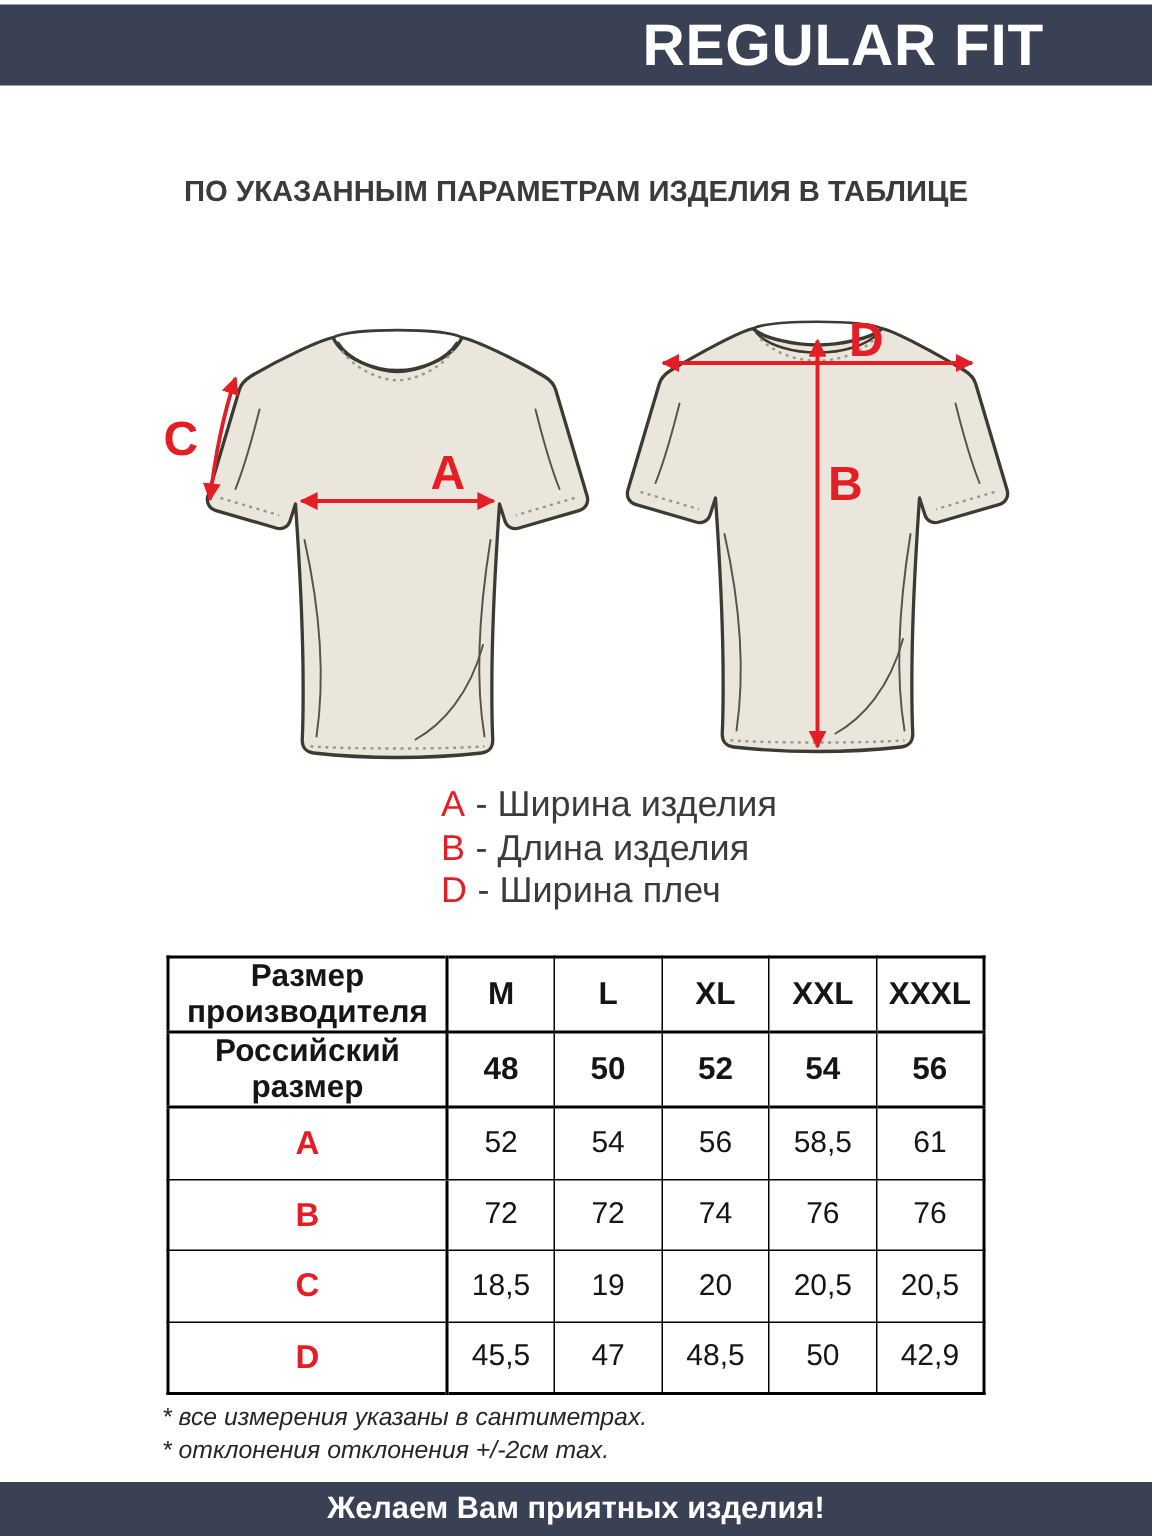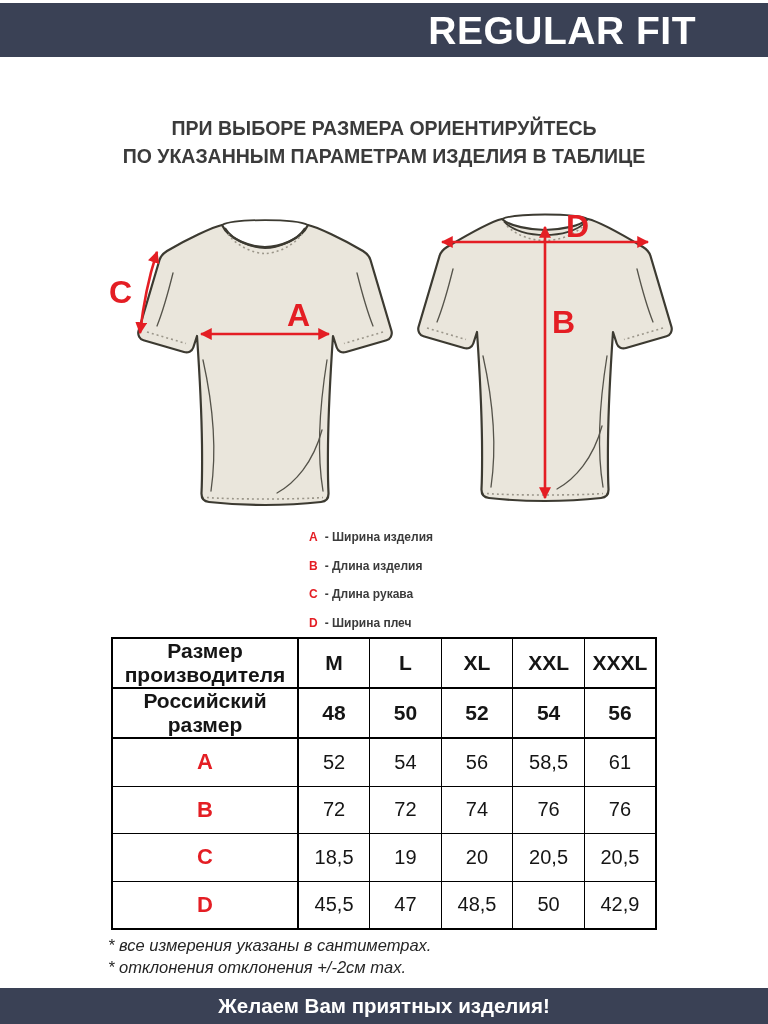"ПРИ ВЫБОРЕ РАЗМЕРА ОРИЕНТИРУЙТЕСЬ" div { html: <div>ПРИ ВЫБОРЕ РАЗМЕРА ОРИЕНТИРУЙТЕСЬ</div> -> none }
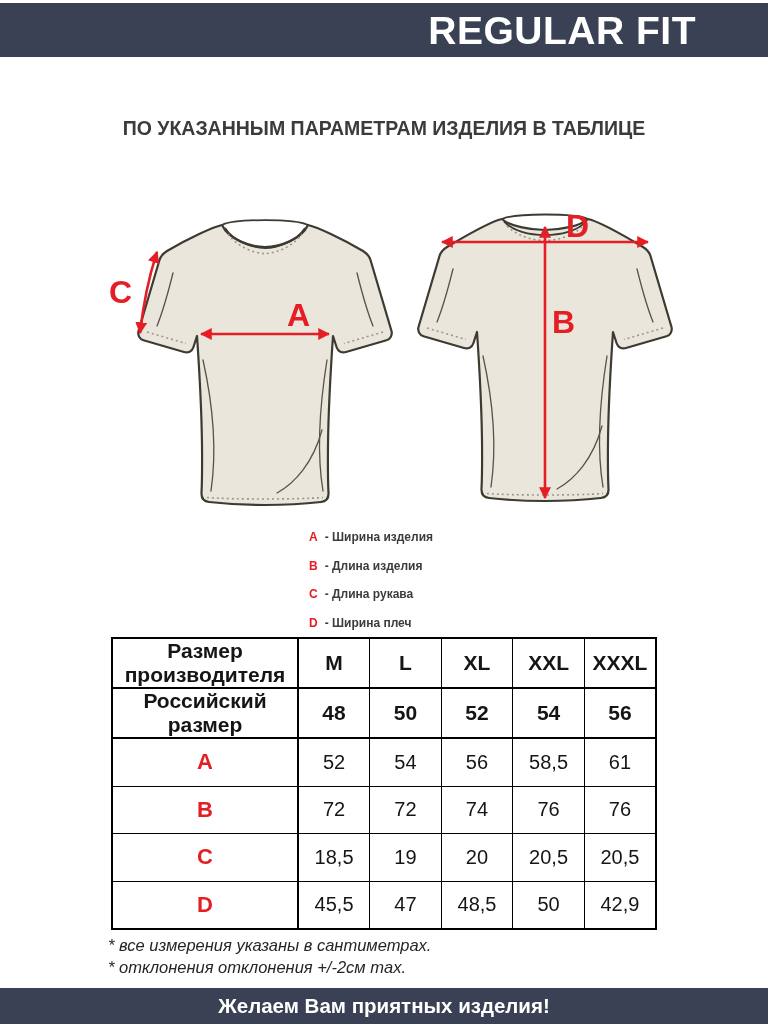"A - Ширина изделия" .legend { font-size: 12px -> 24px; font-weight: bold -> normal; left: 309px -> 294px }
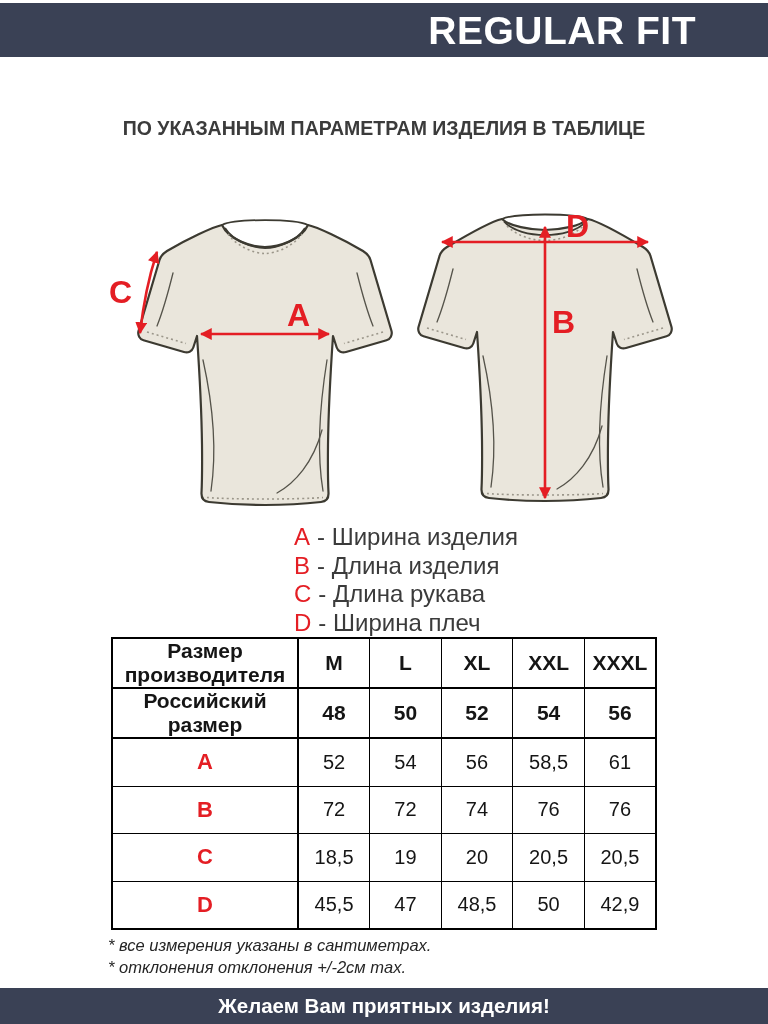"C - Длина рукава" div { html: <div><span>C</span><span>- Длина рукава</span></div> -> none }
